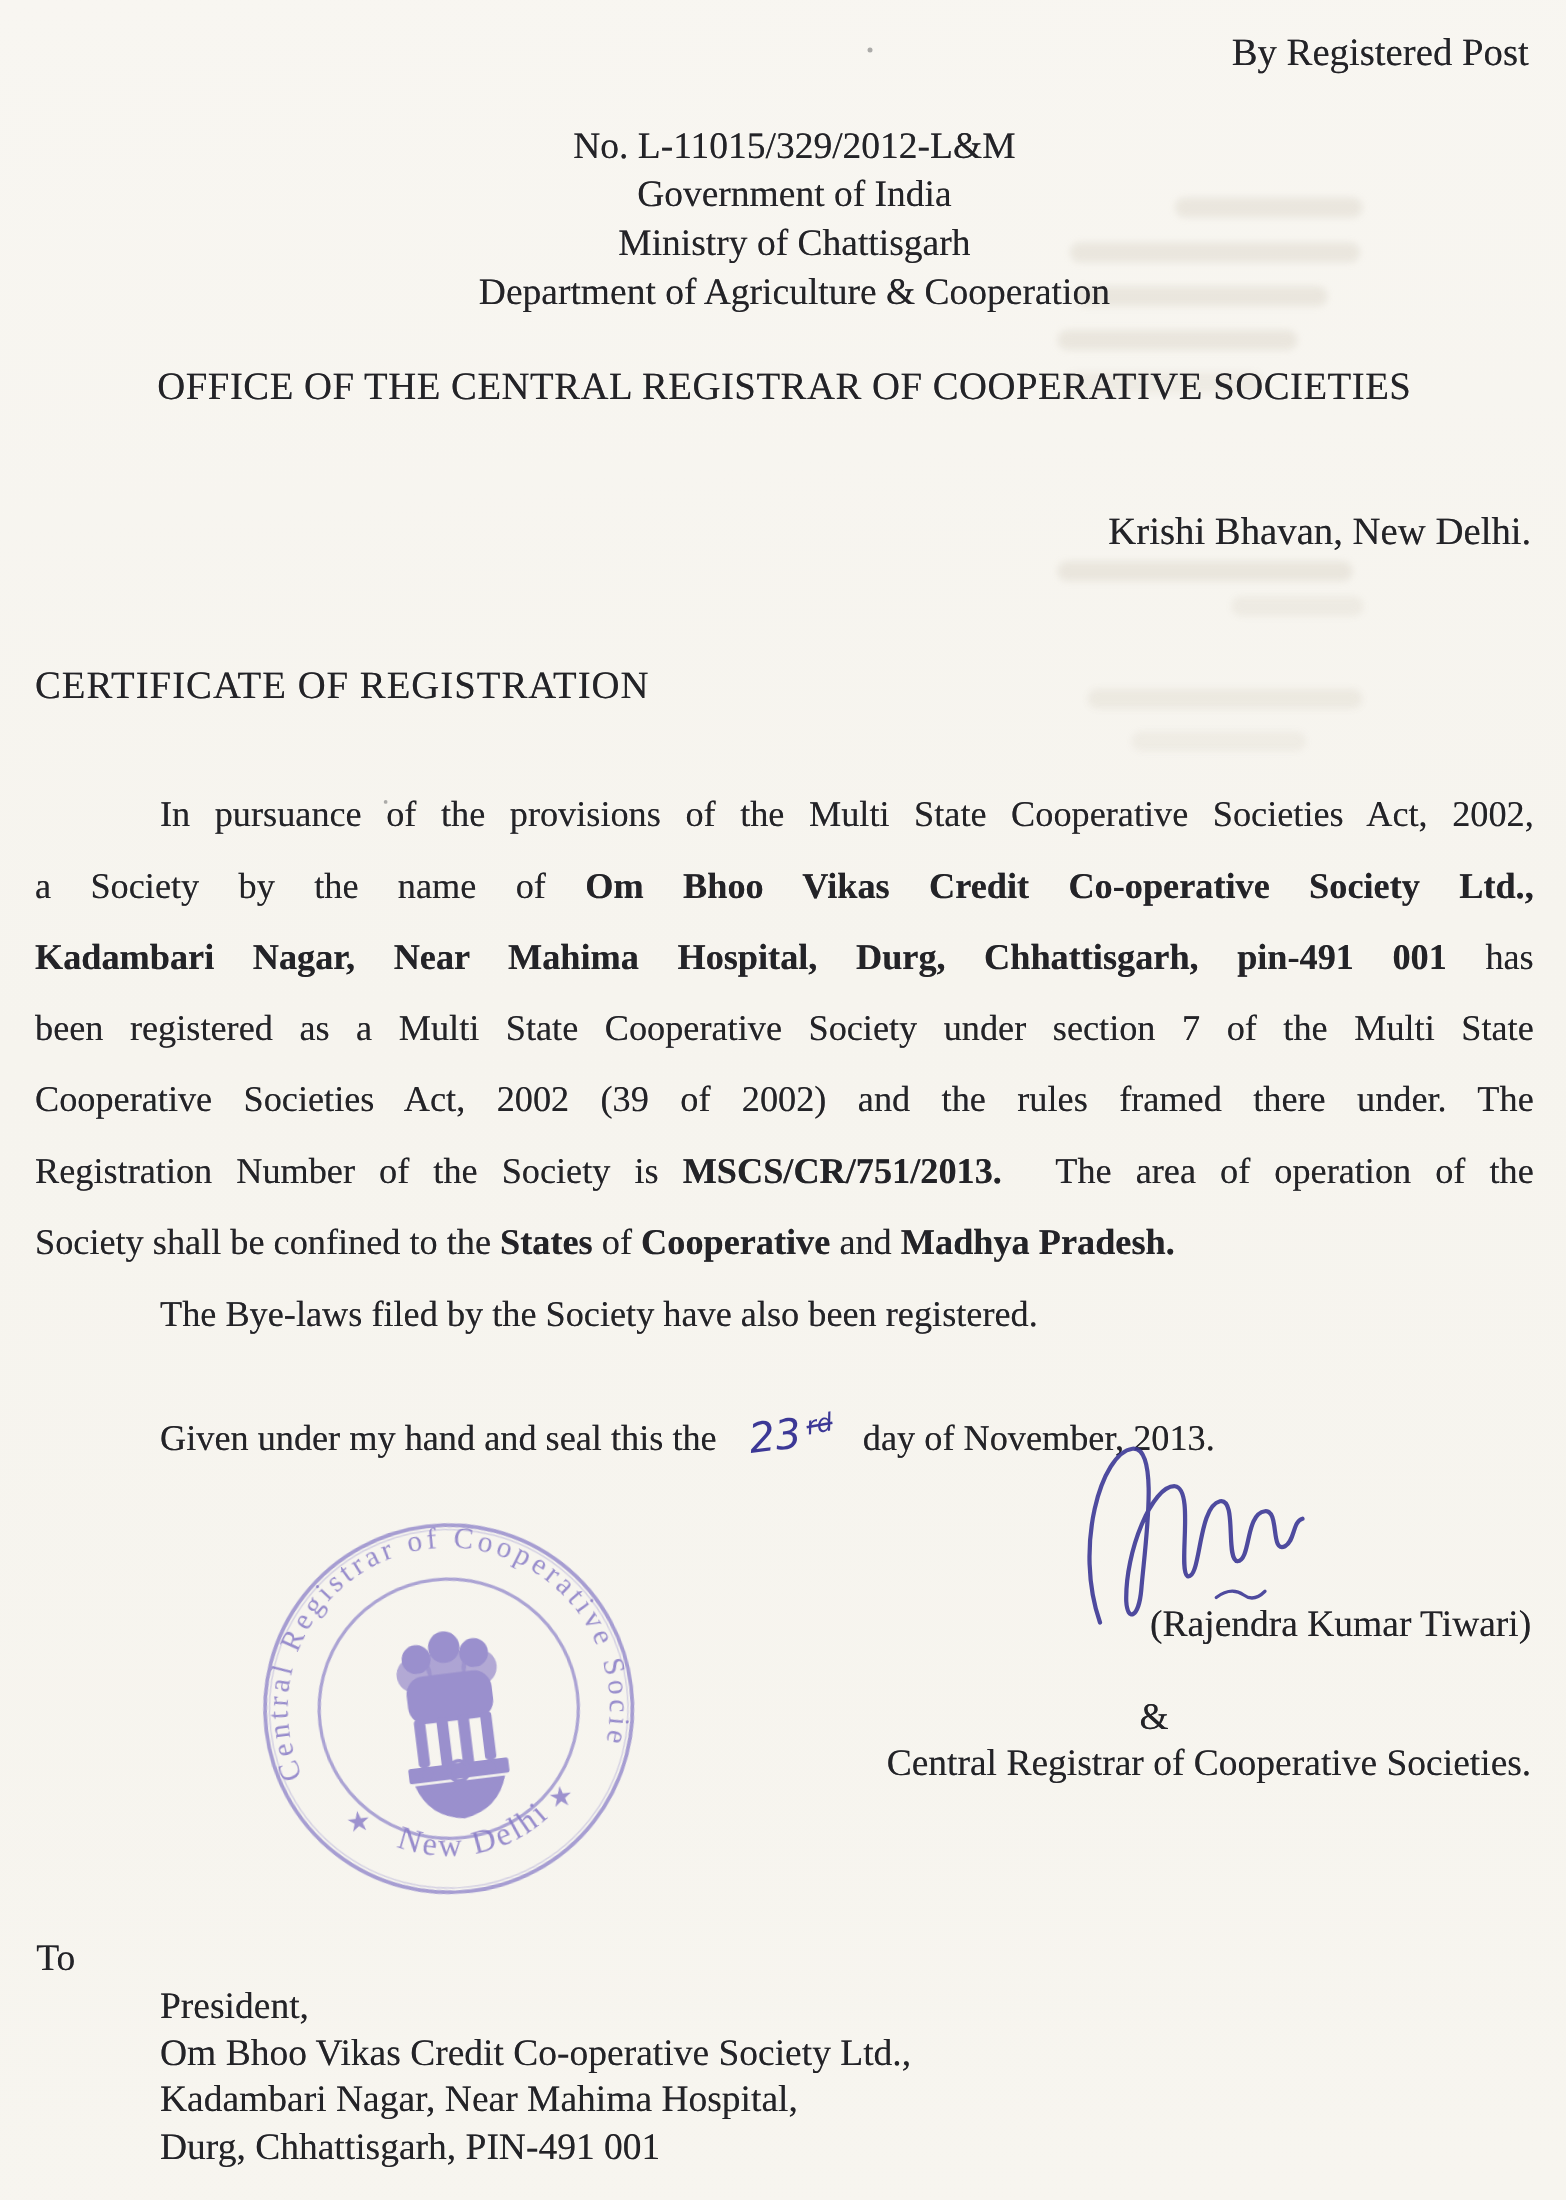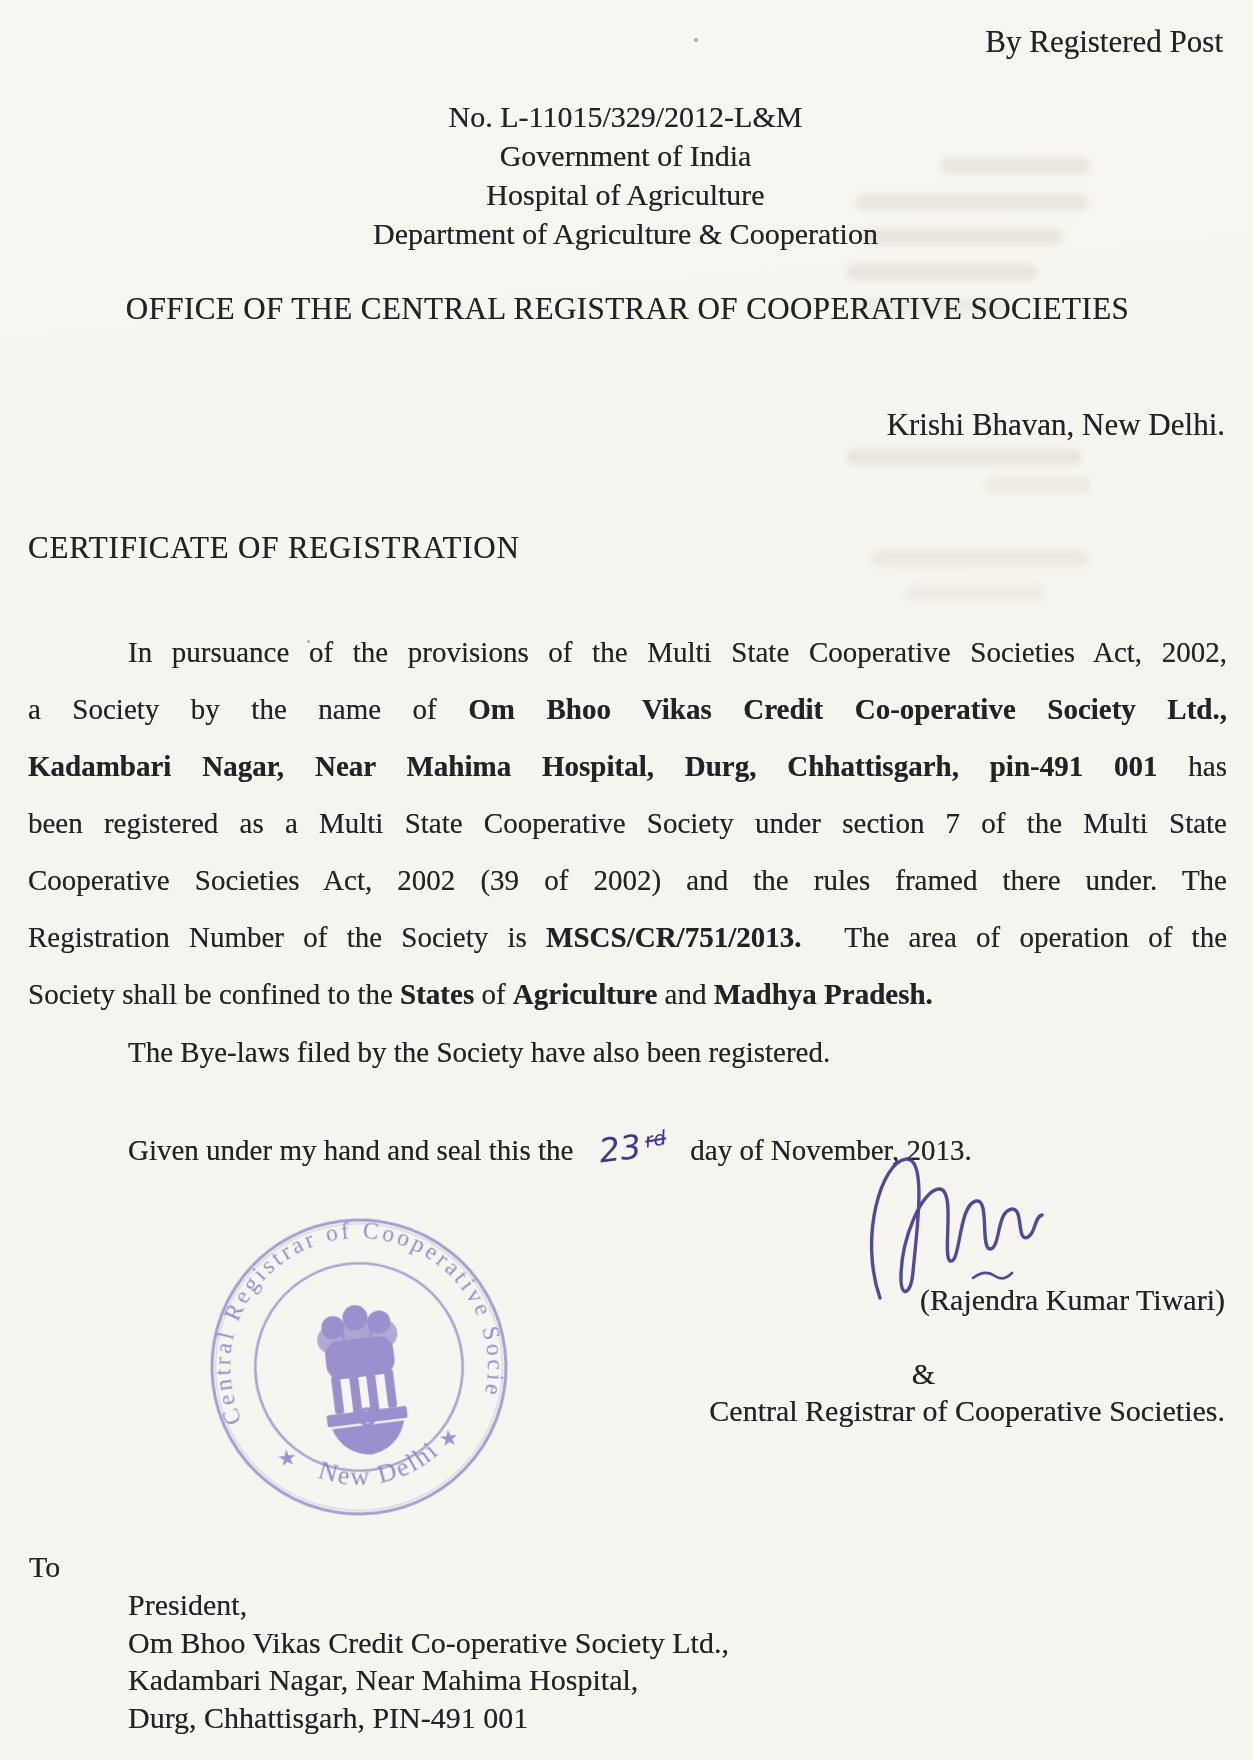"No. L-11015/329/2012-L&M" .hdr { left: 26px -> 36px }
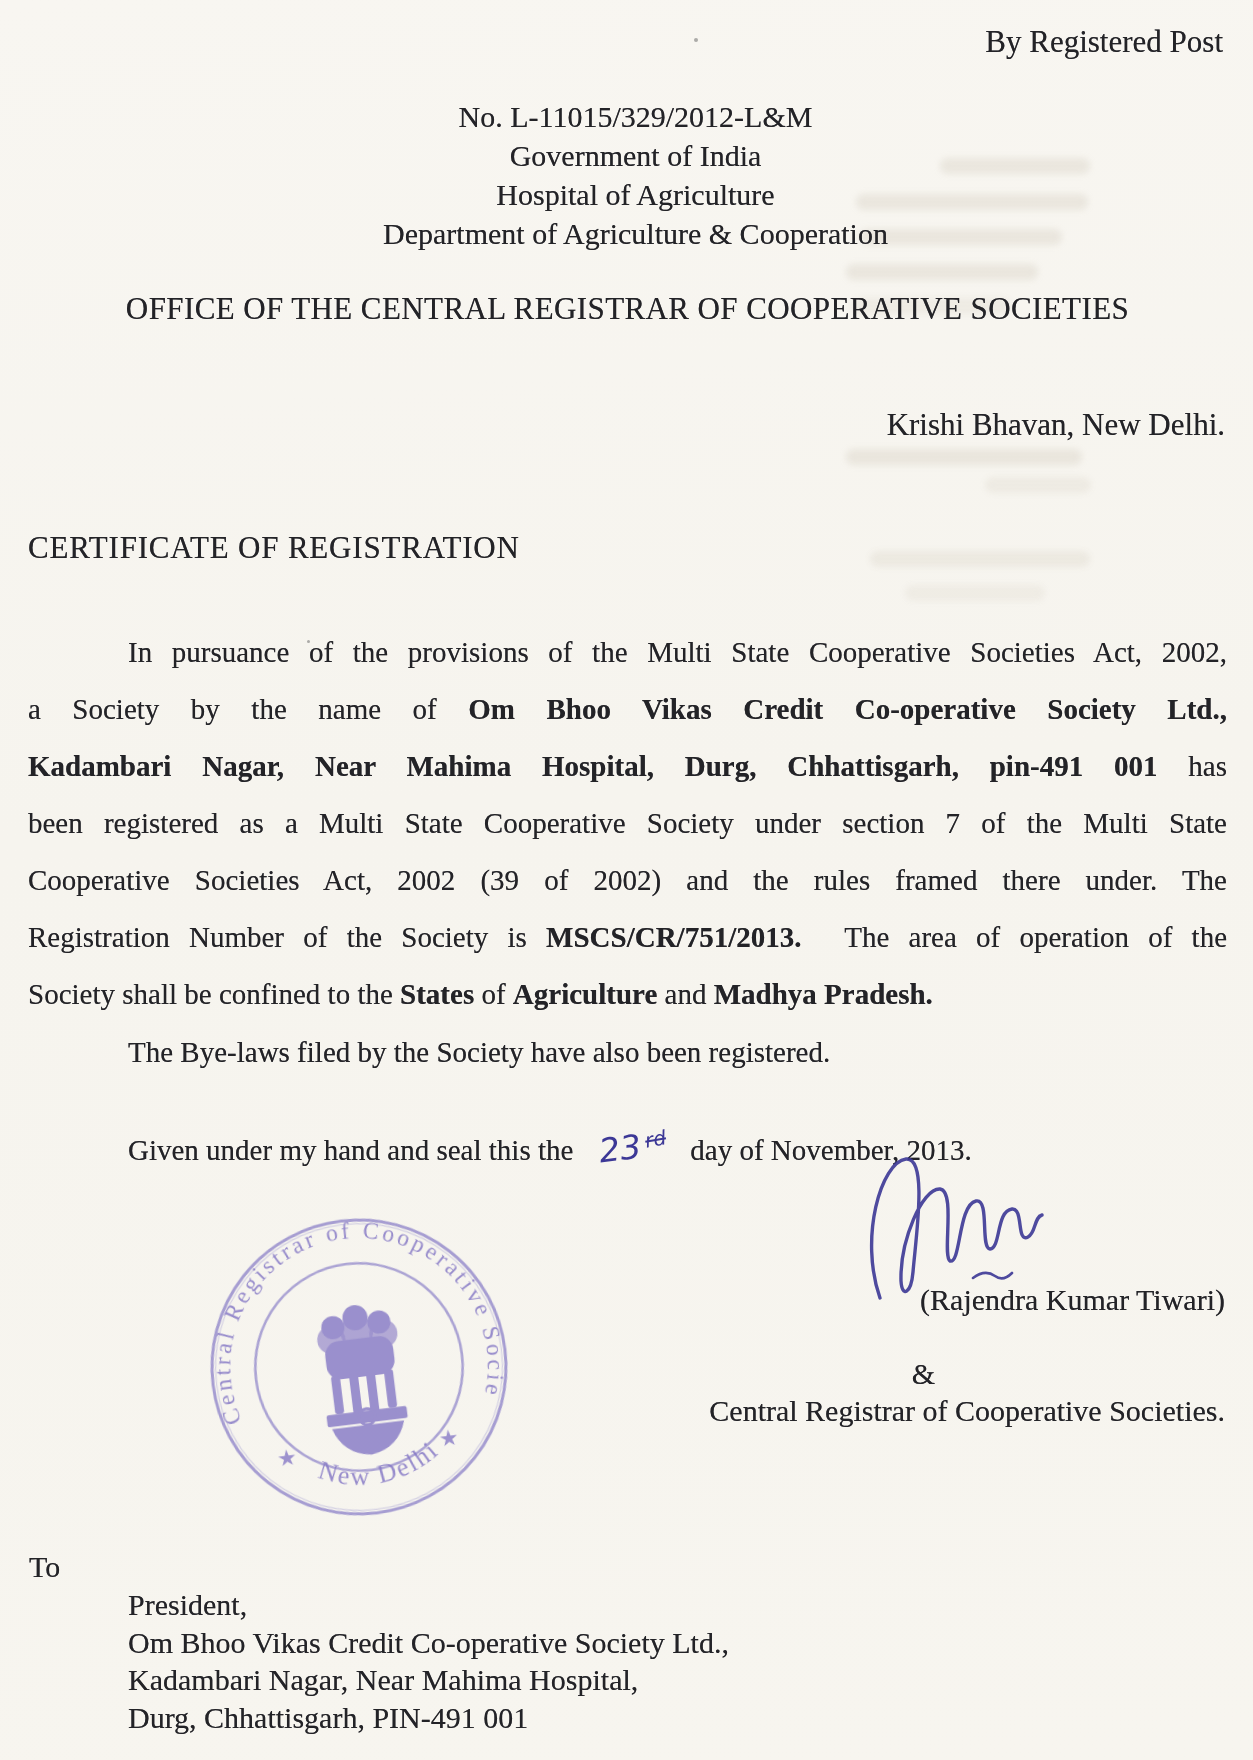"Hospital of Agriculture" div { text: Hospital of Agriculture -> Ministry of Chattisgarh }
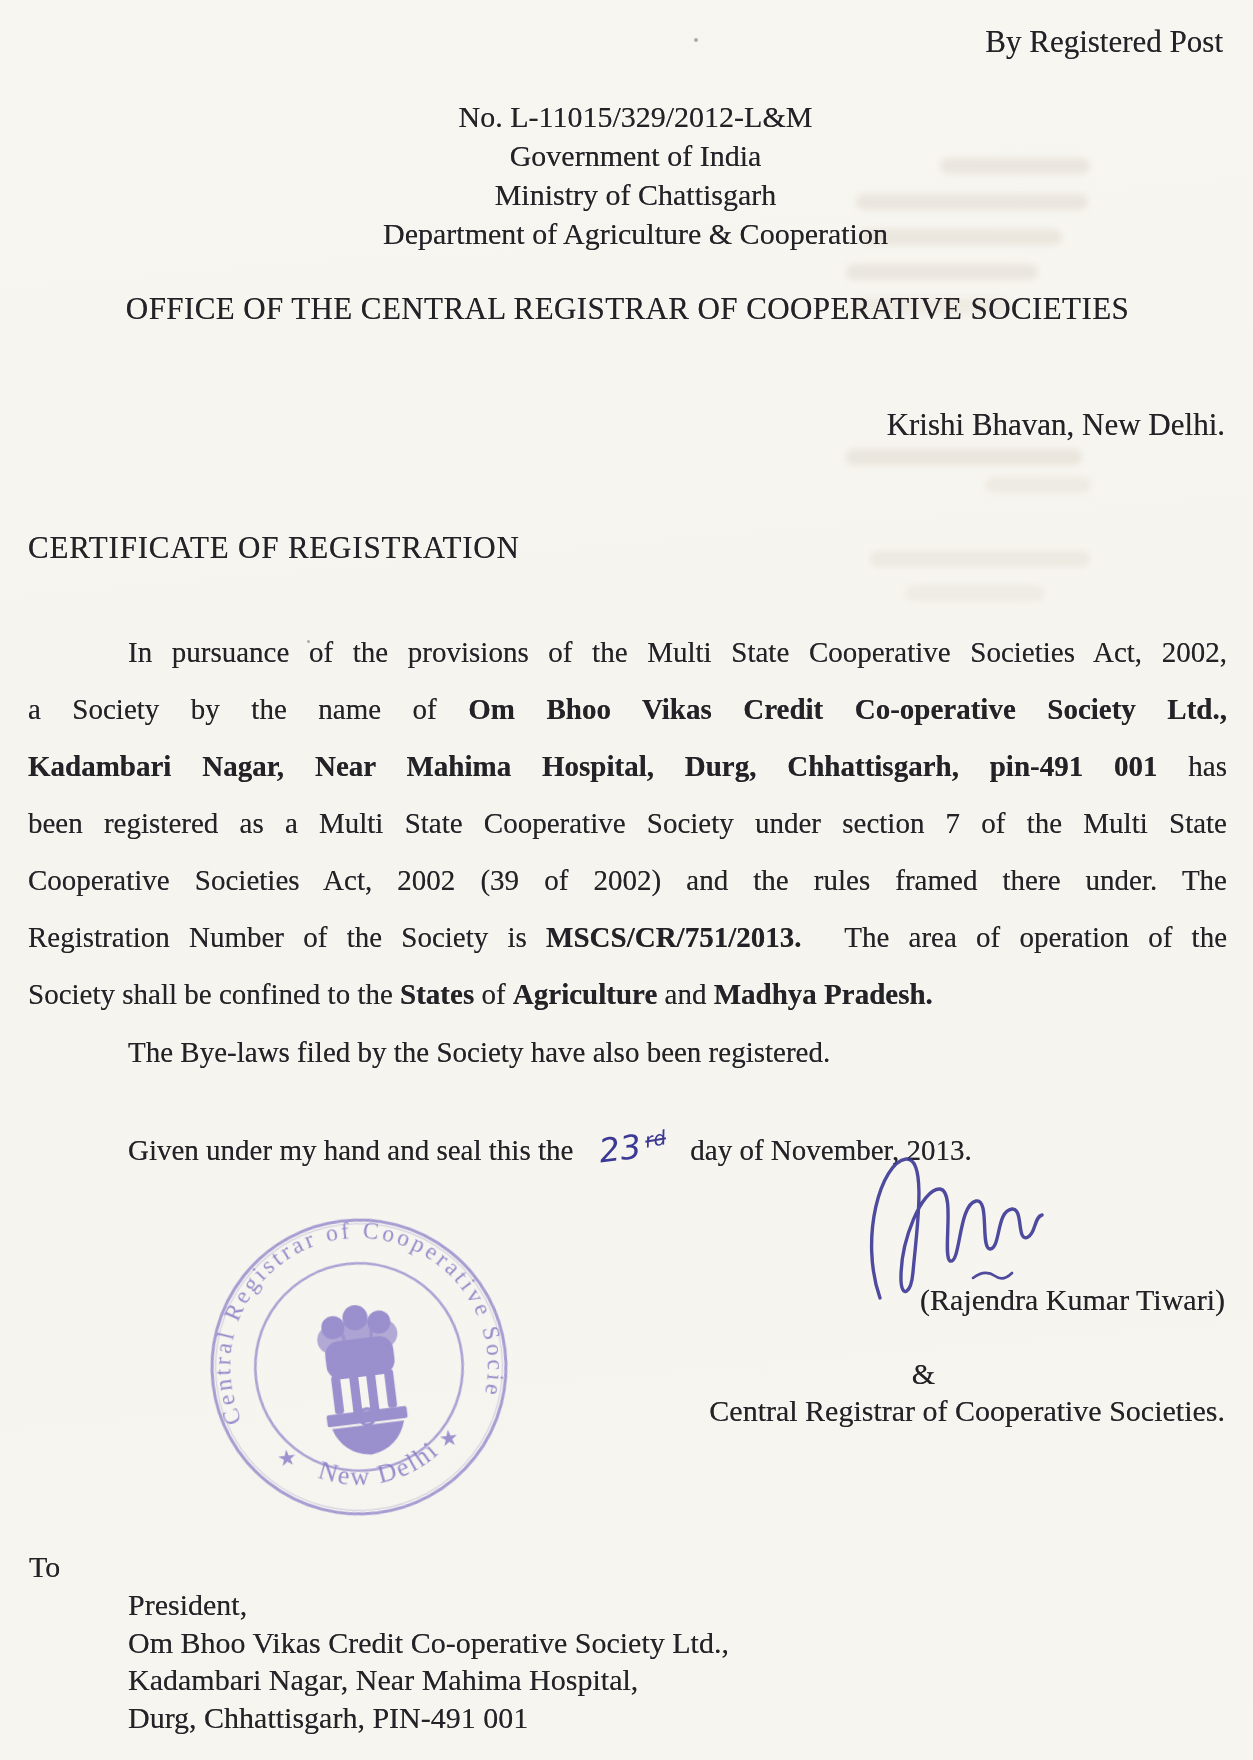"Agriculture" b { text: Agriculture -> Cooperative }
